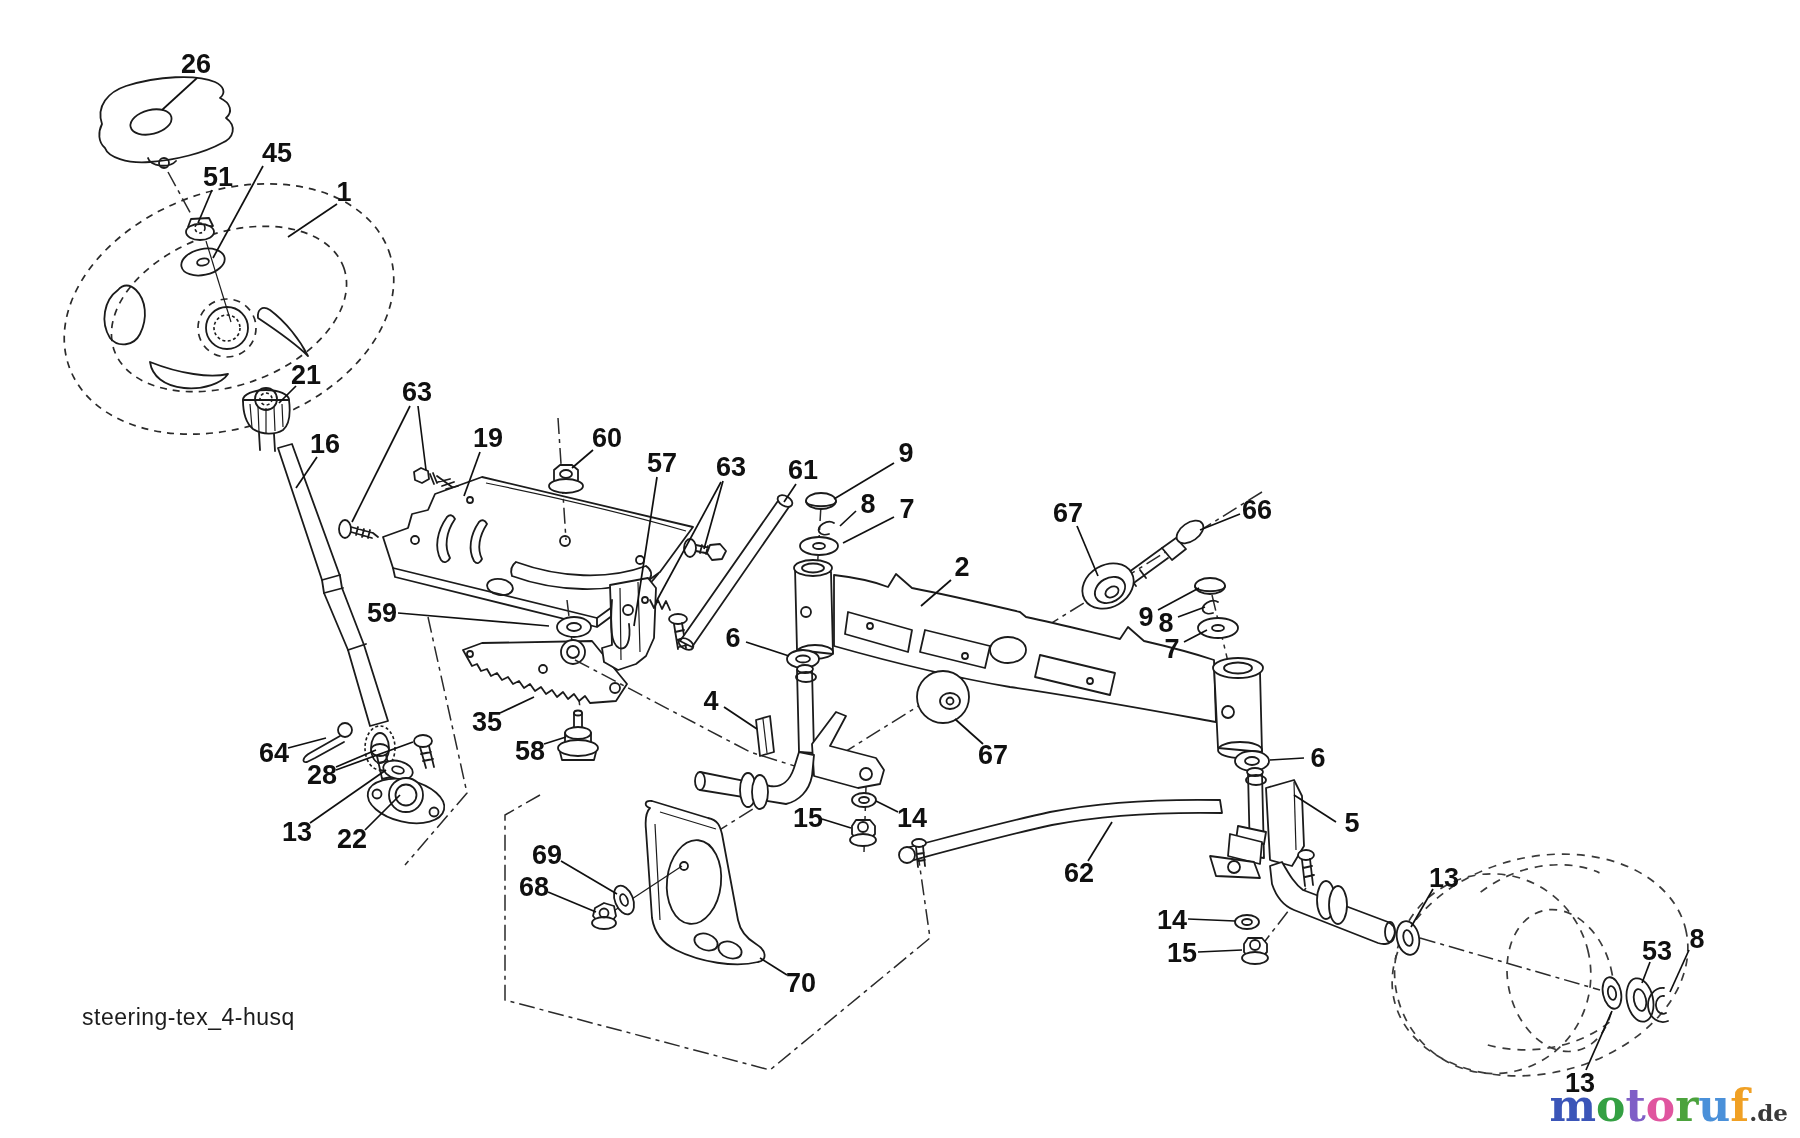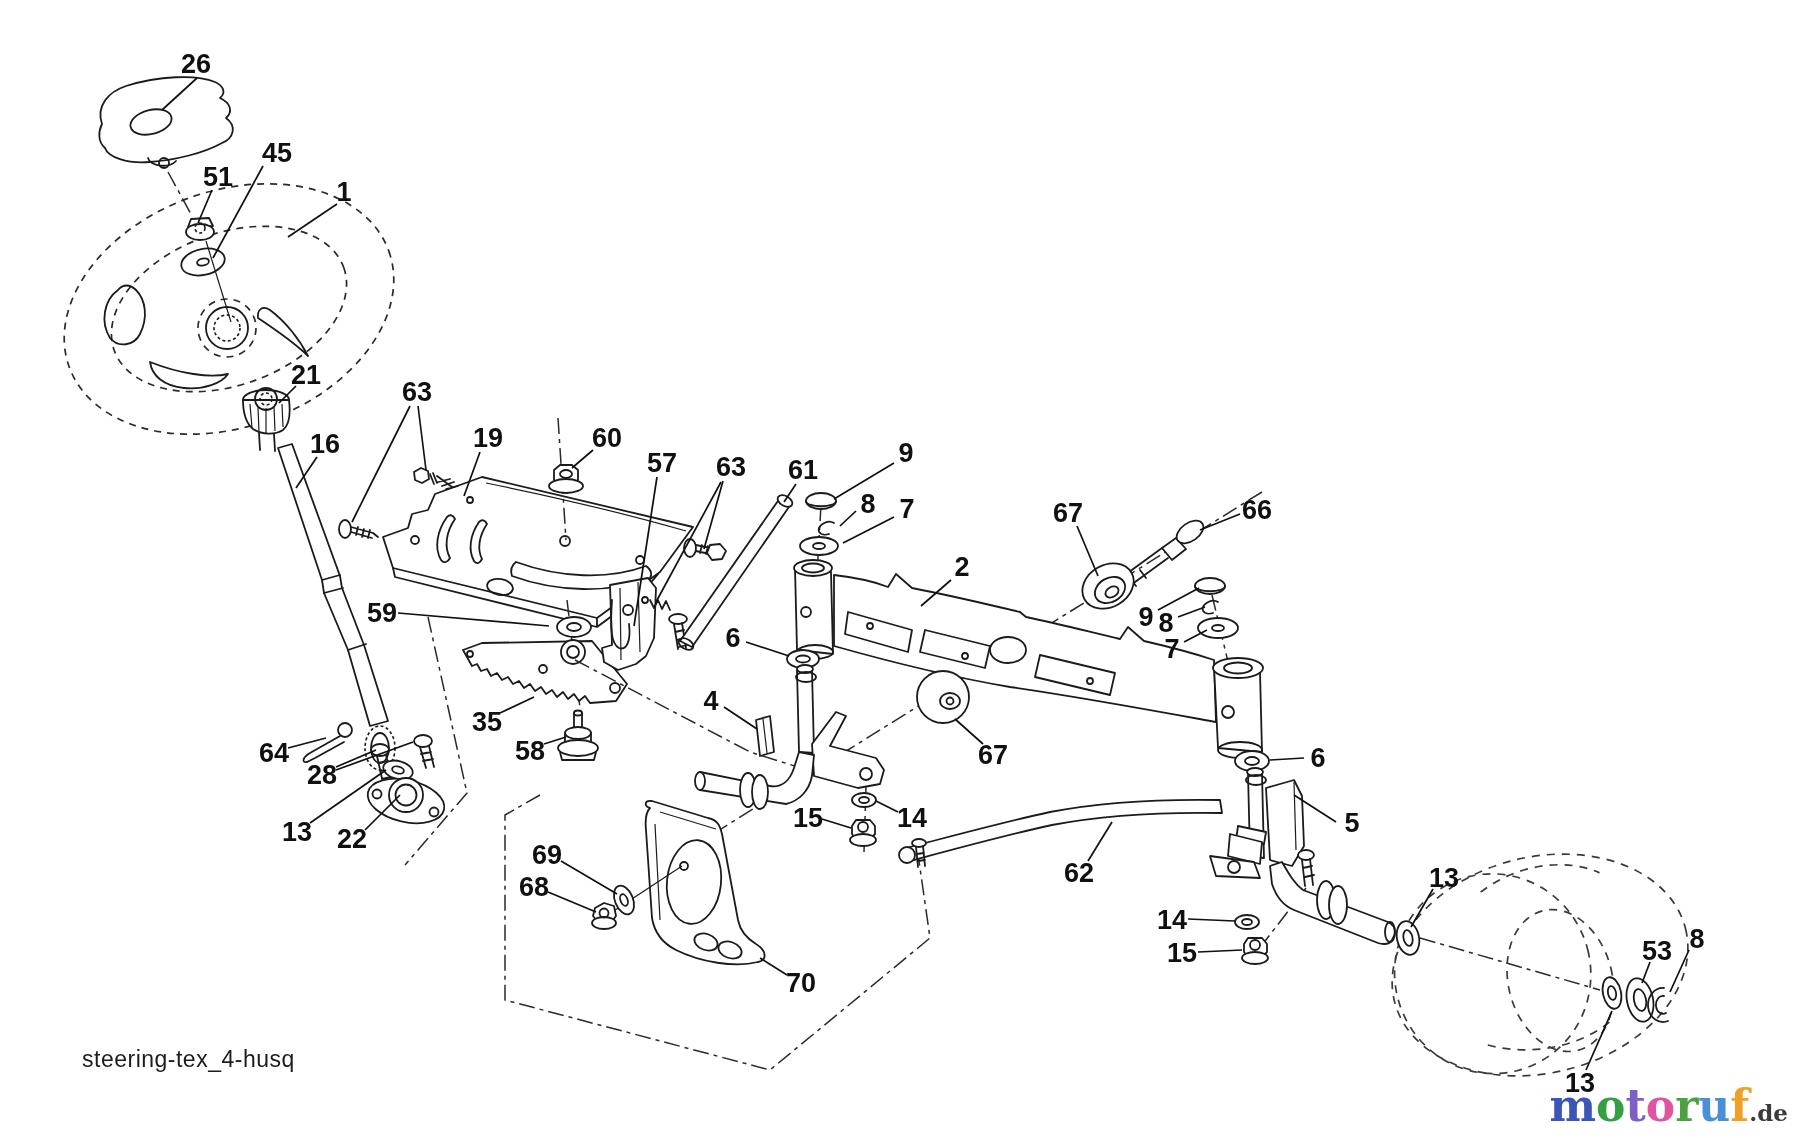"steering-tex_4-husq" .filename { top: 1046px -> 1004px }
